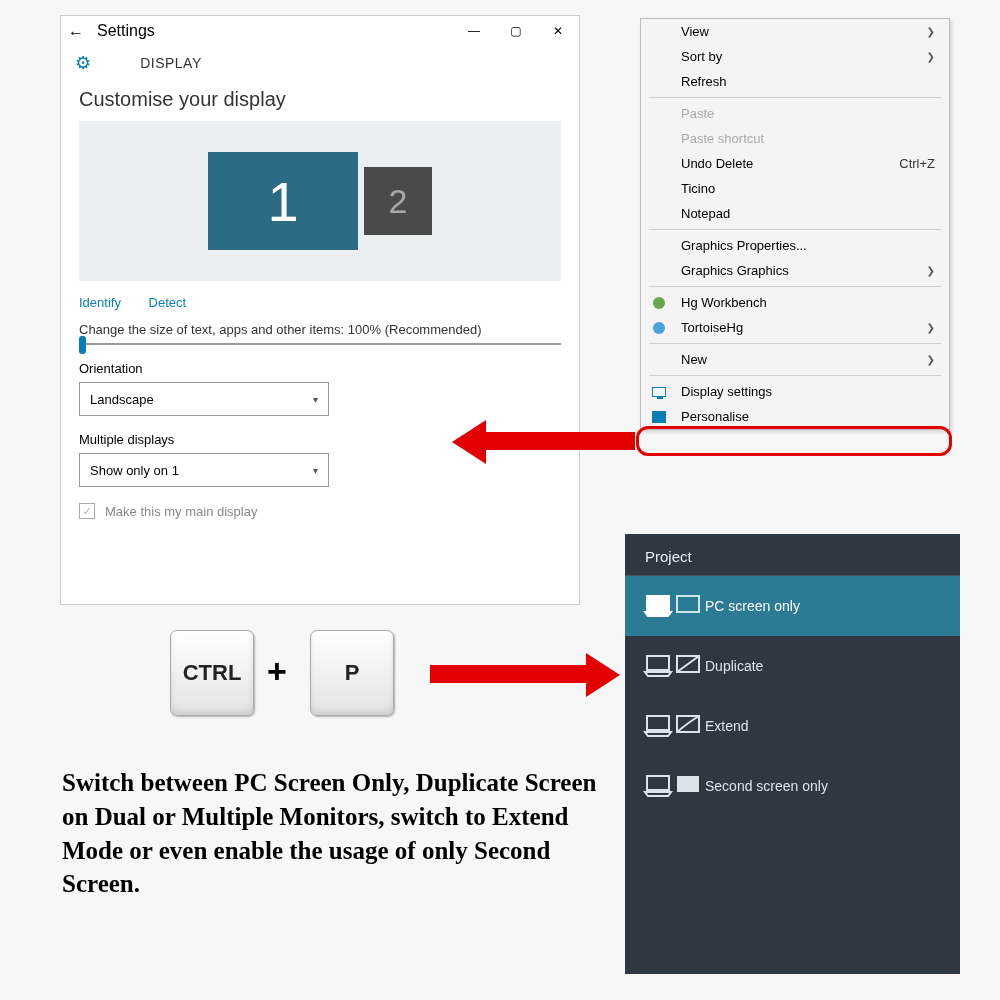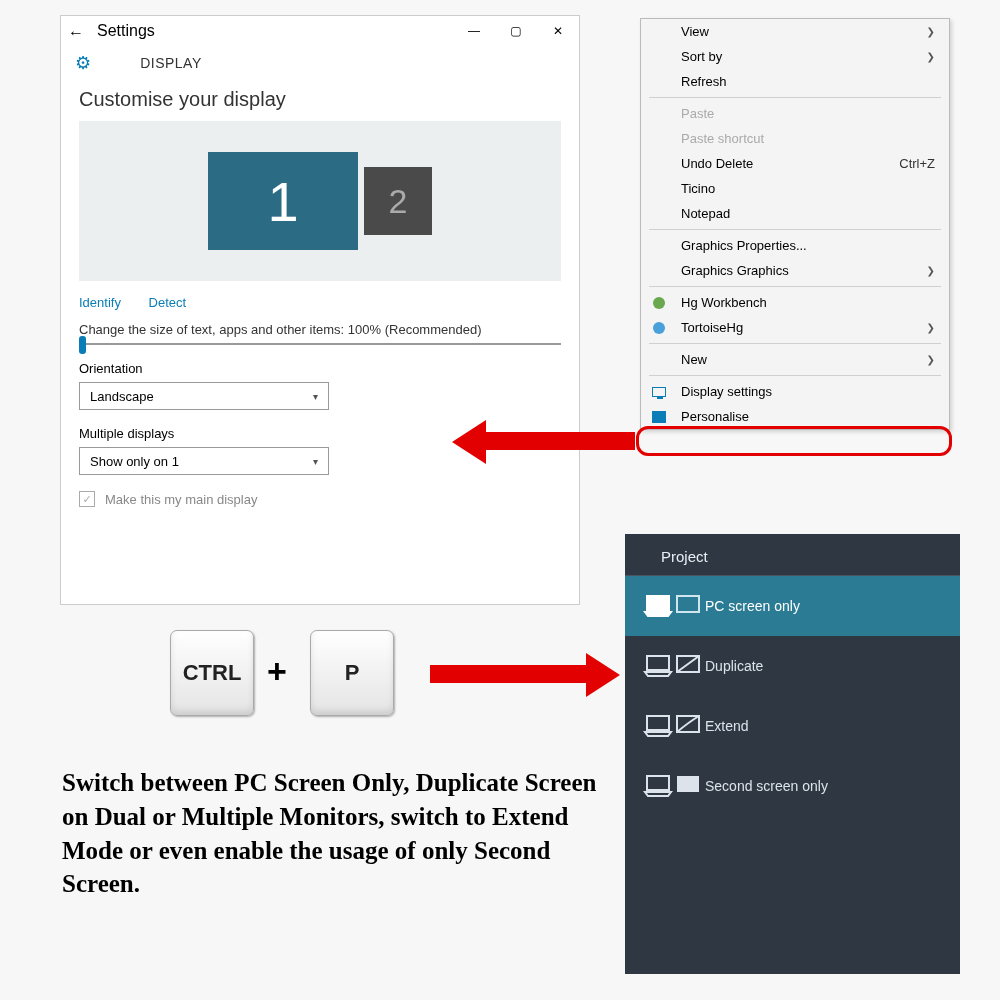"Landscape" .combo { padding: 4px 10px -> 16px 10px }
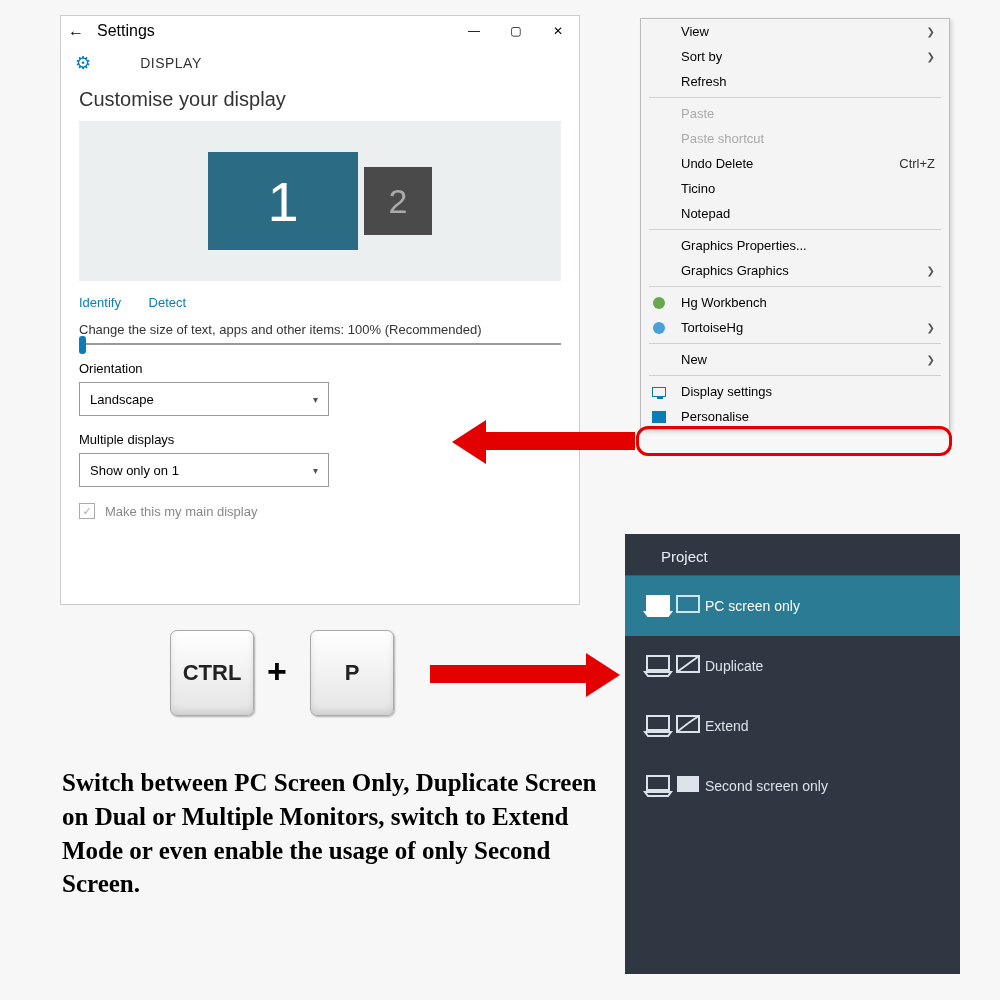"Project" .project-title { padding: 14px 20px 6px 36px -> 14px 20px 6px 20px }
